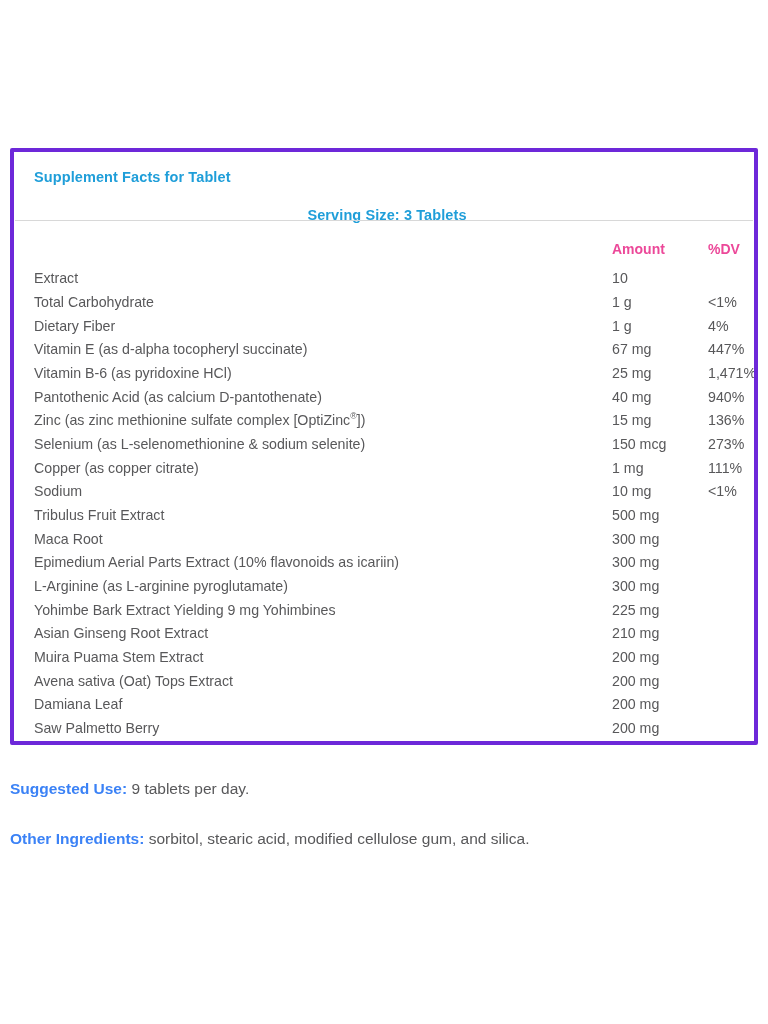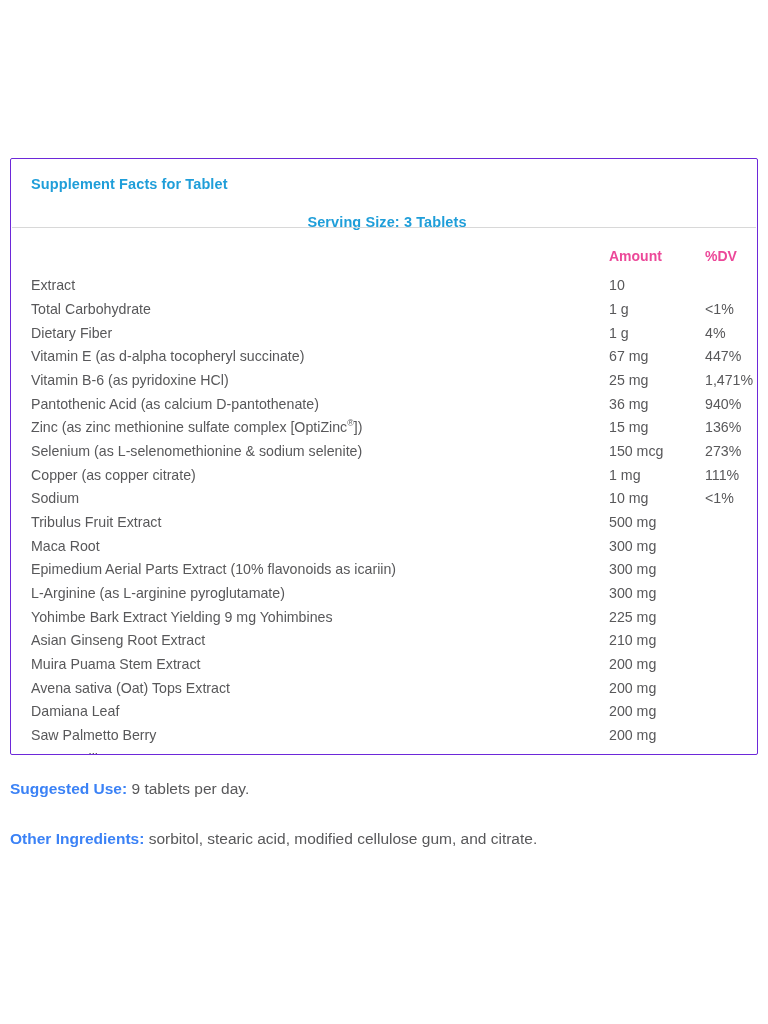"Supplement Facts for Tablet" .panel { border: 1px solid #6d28d9 -> 4px solid #6d28d9; top: 158px -> 148px }
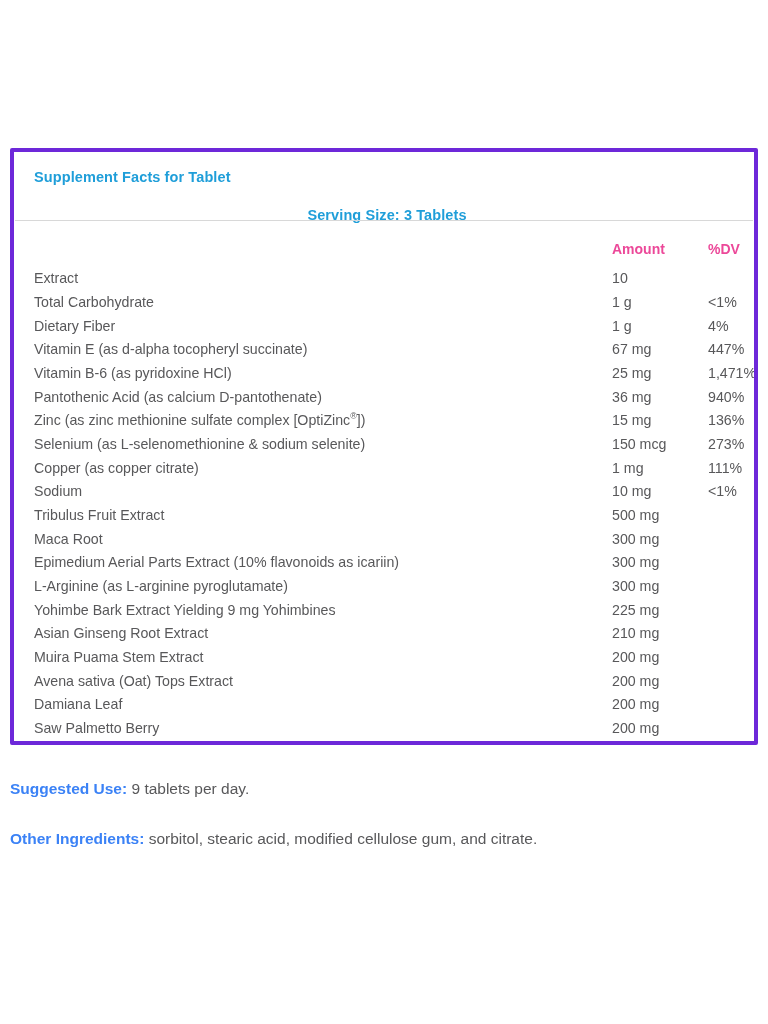"36 mg" td { text: 36 -> 40 }
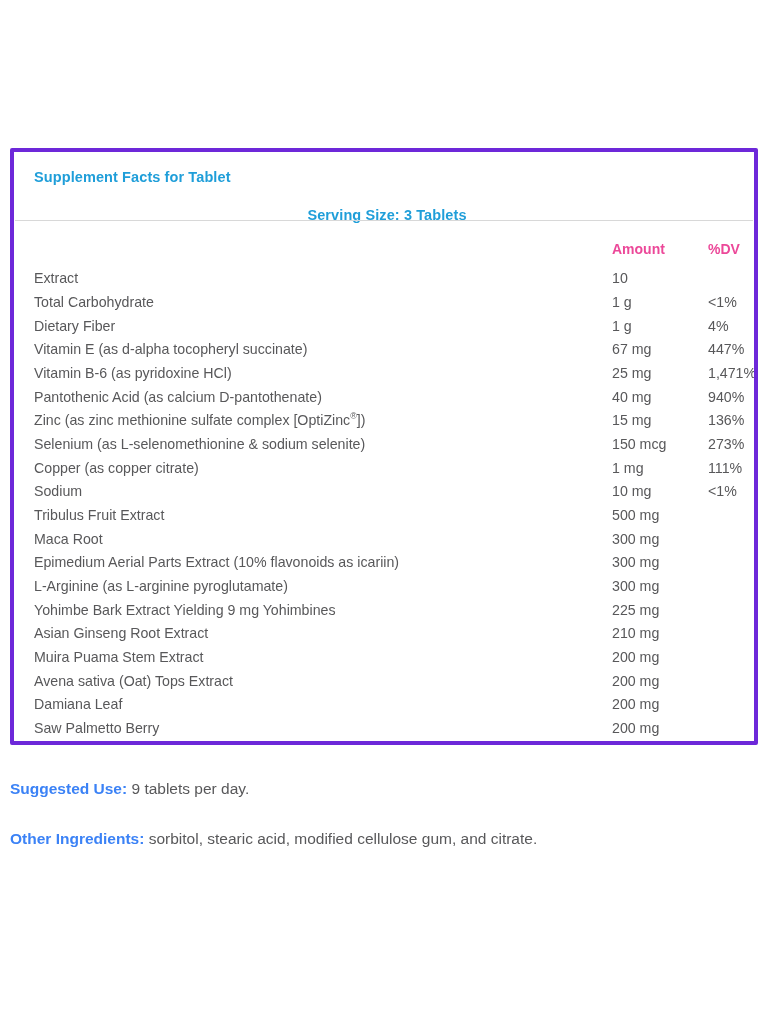"sorbitol, stearic acid, modified" span { text: citrate -> silica }
